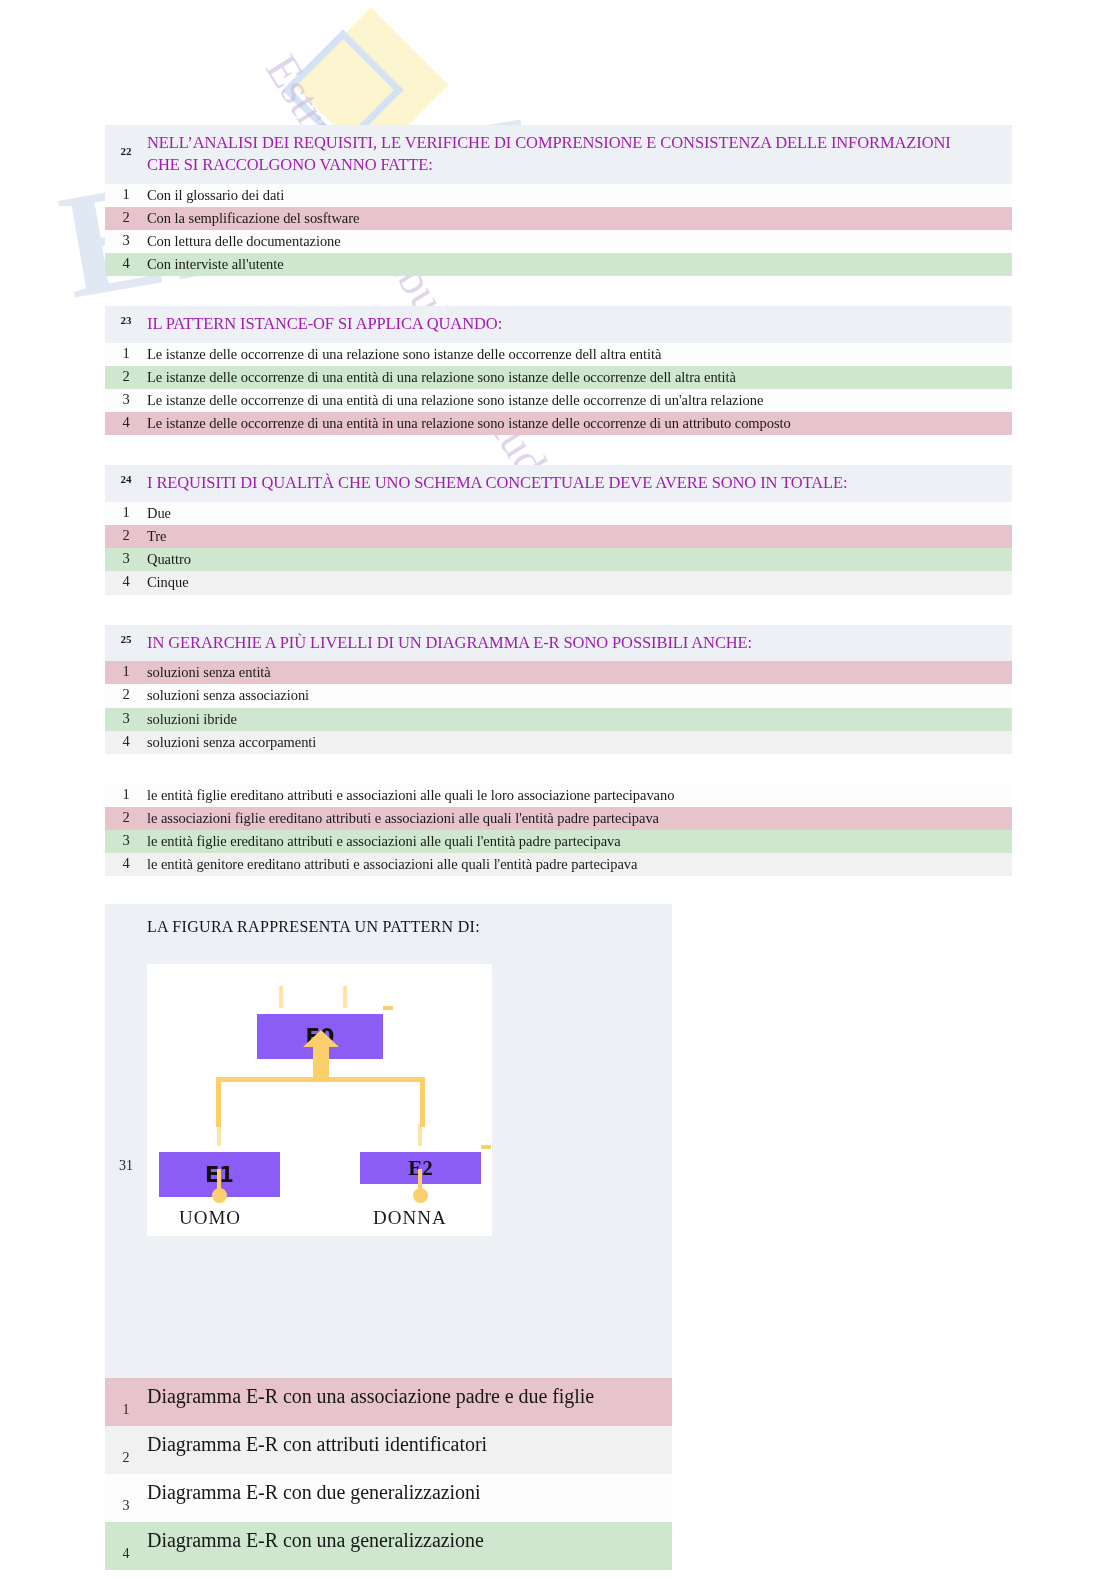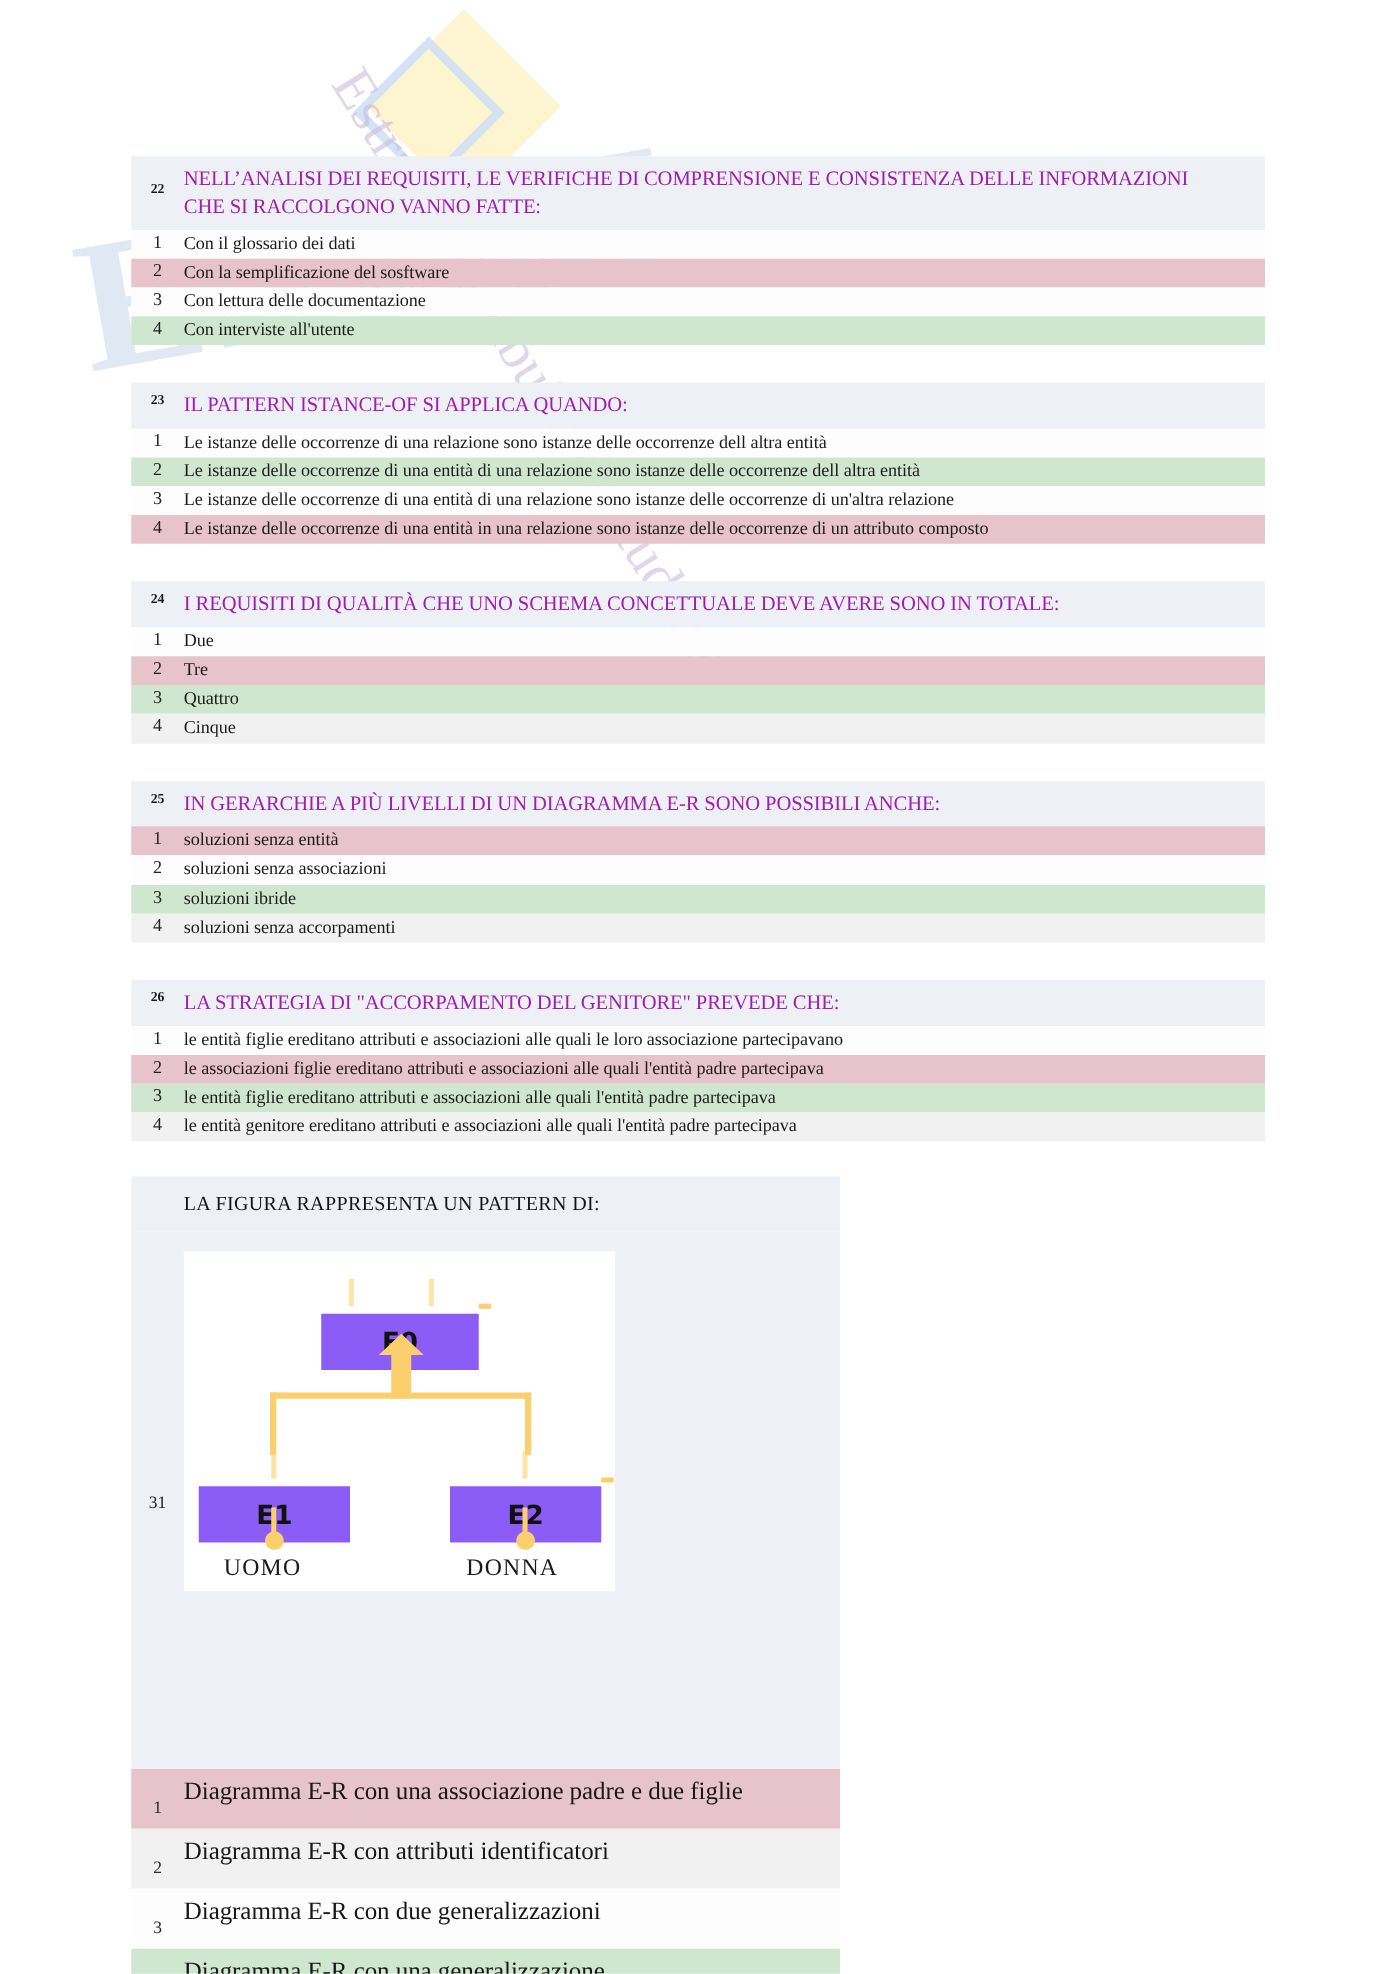"26" div.qhead { html: <div> <div>26</div> <div>LA STRATEGIA DI "ACCORPAMENTO DEL GENITORE" PREVEDE CHE:</div> </div> -> none }
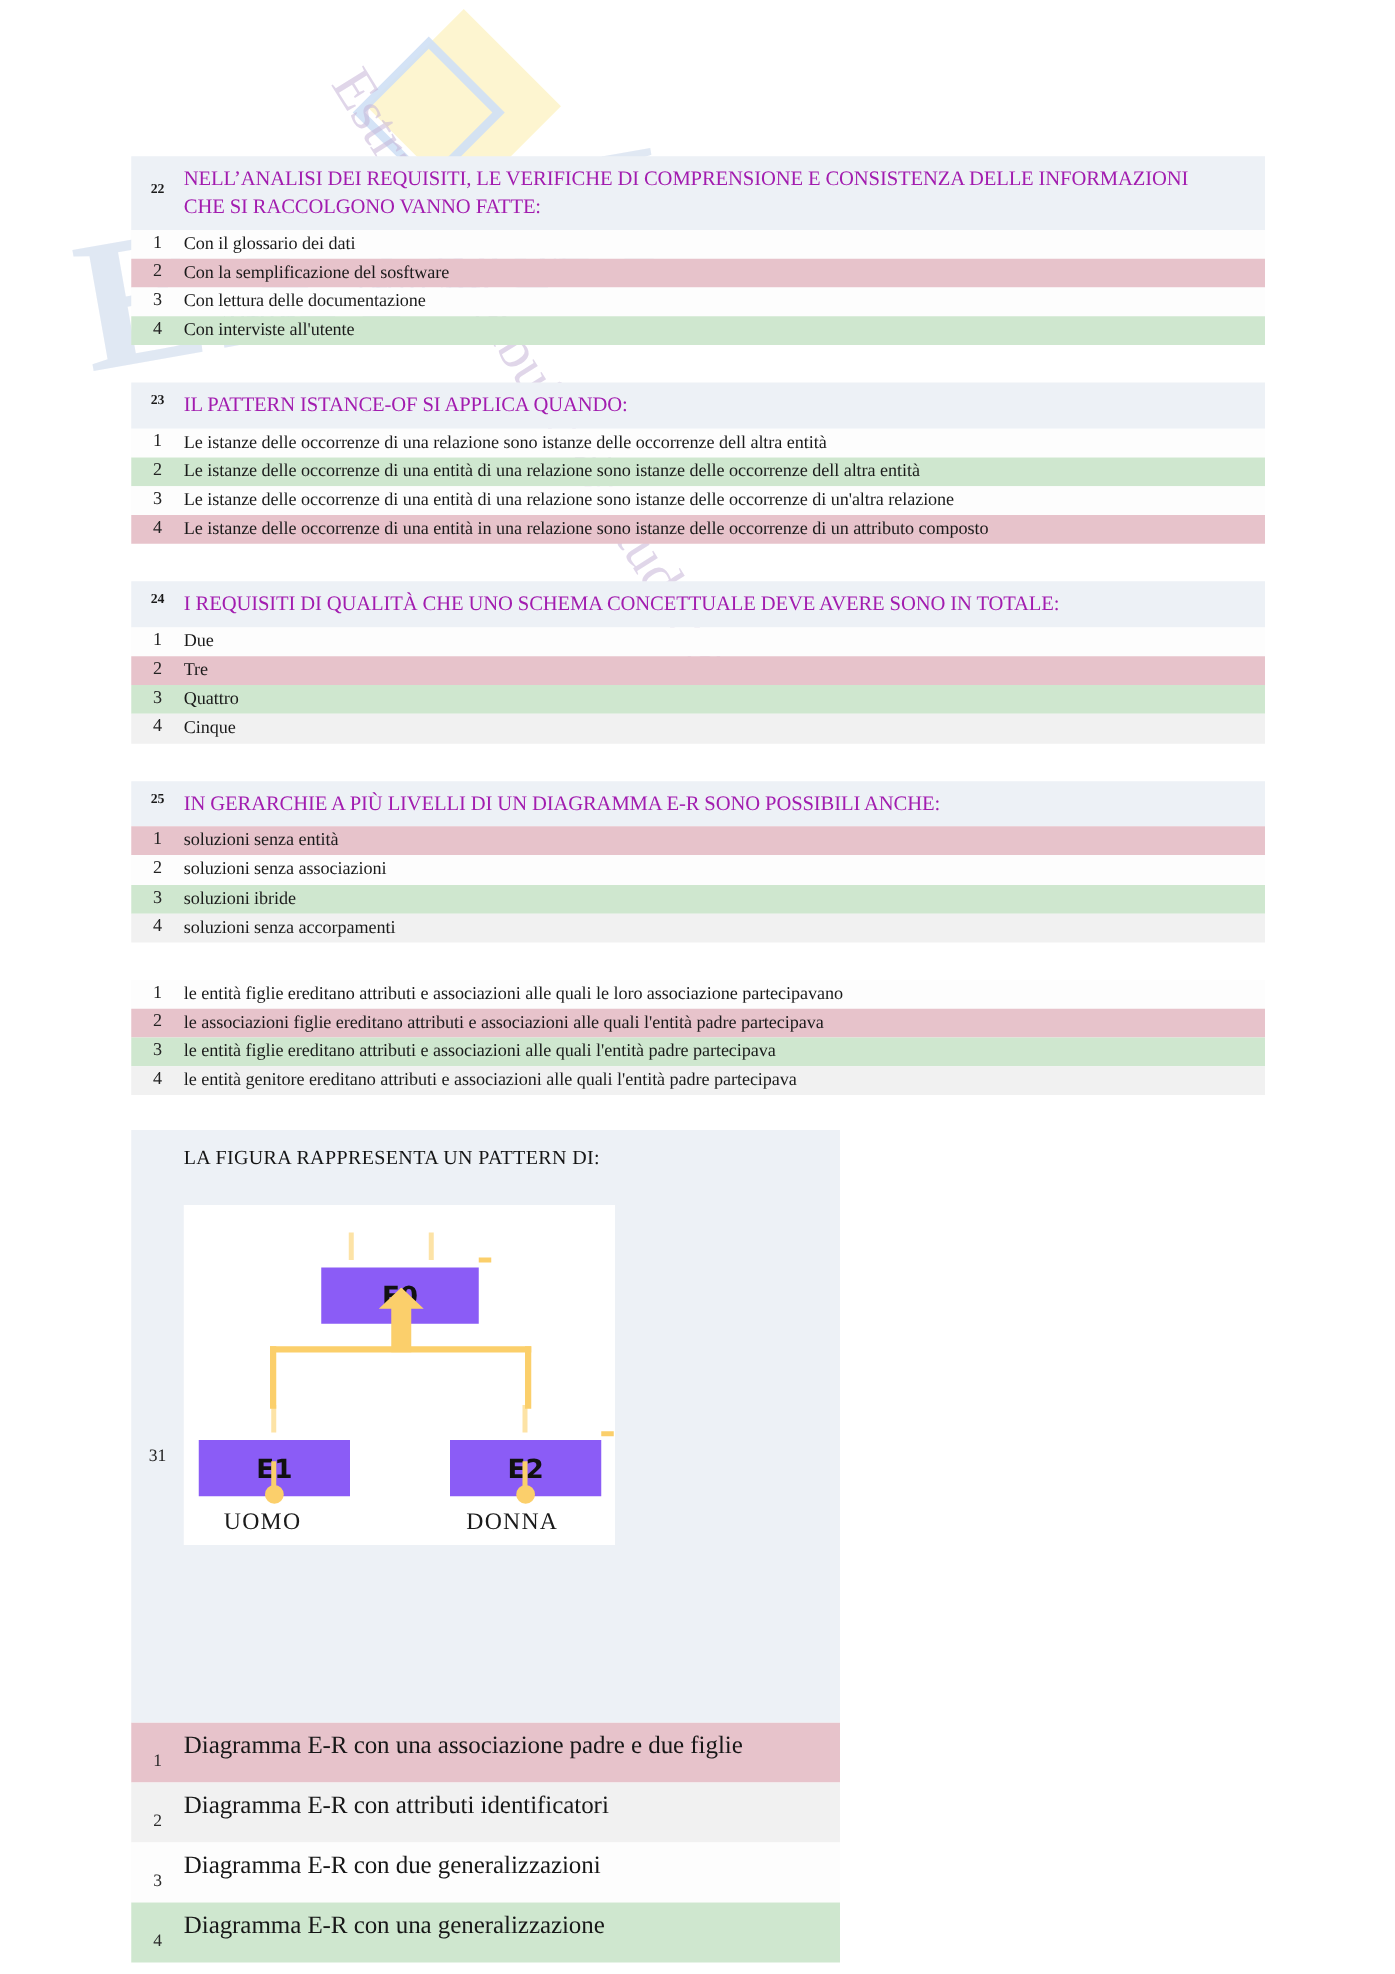"E2" #ent-e2 { font-family: none -> Liberation Serif, serif; height: 45px -> 32px }
